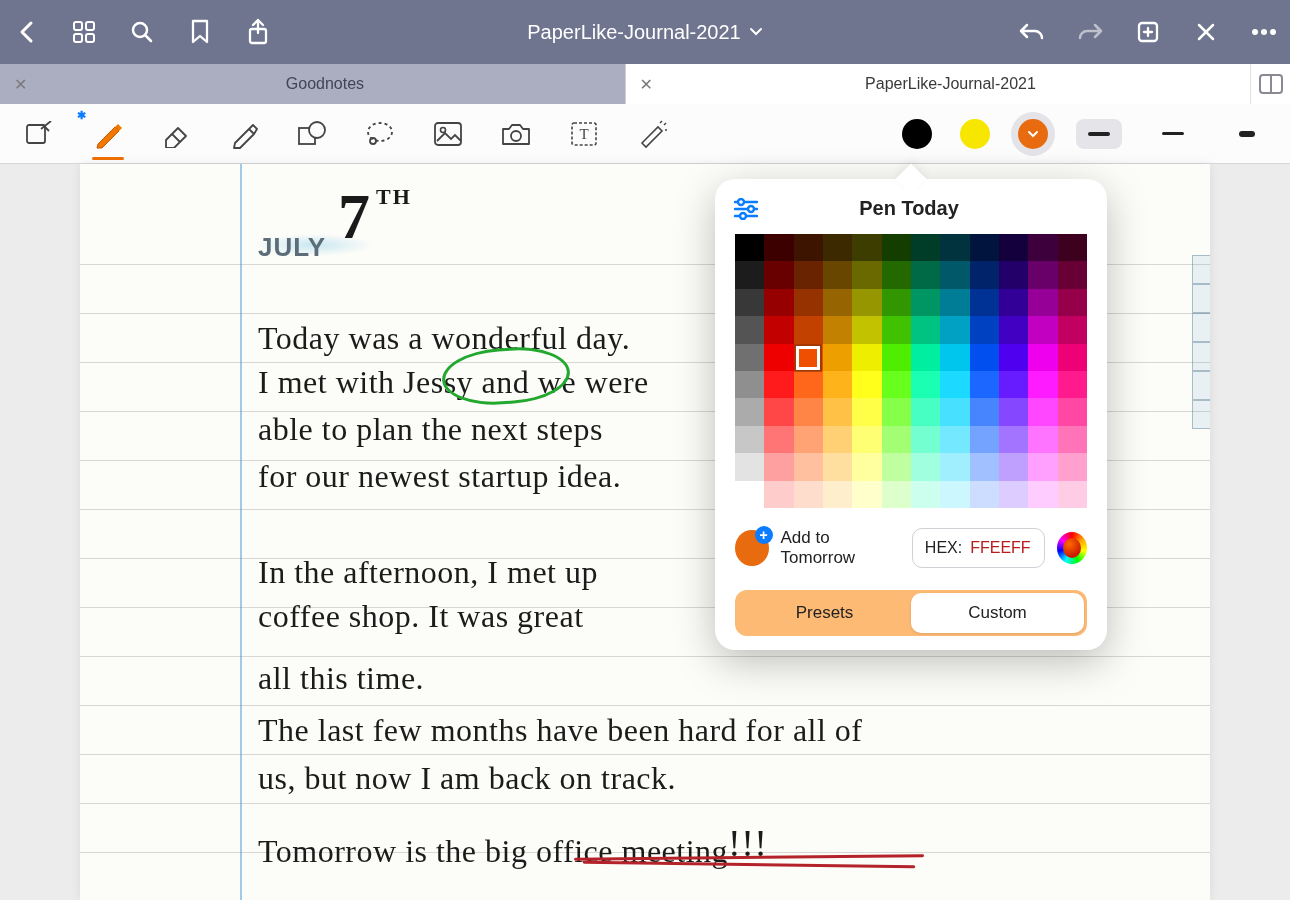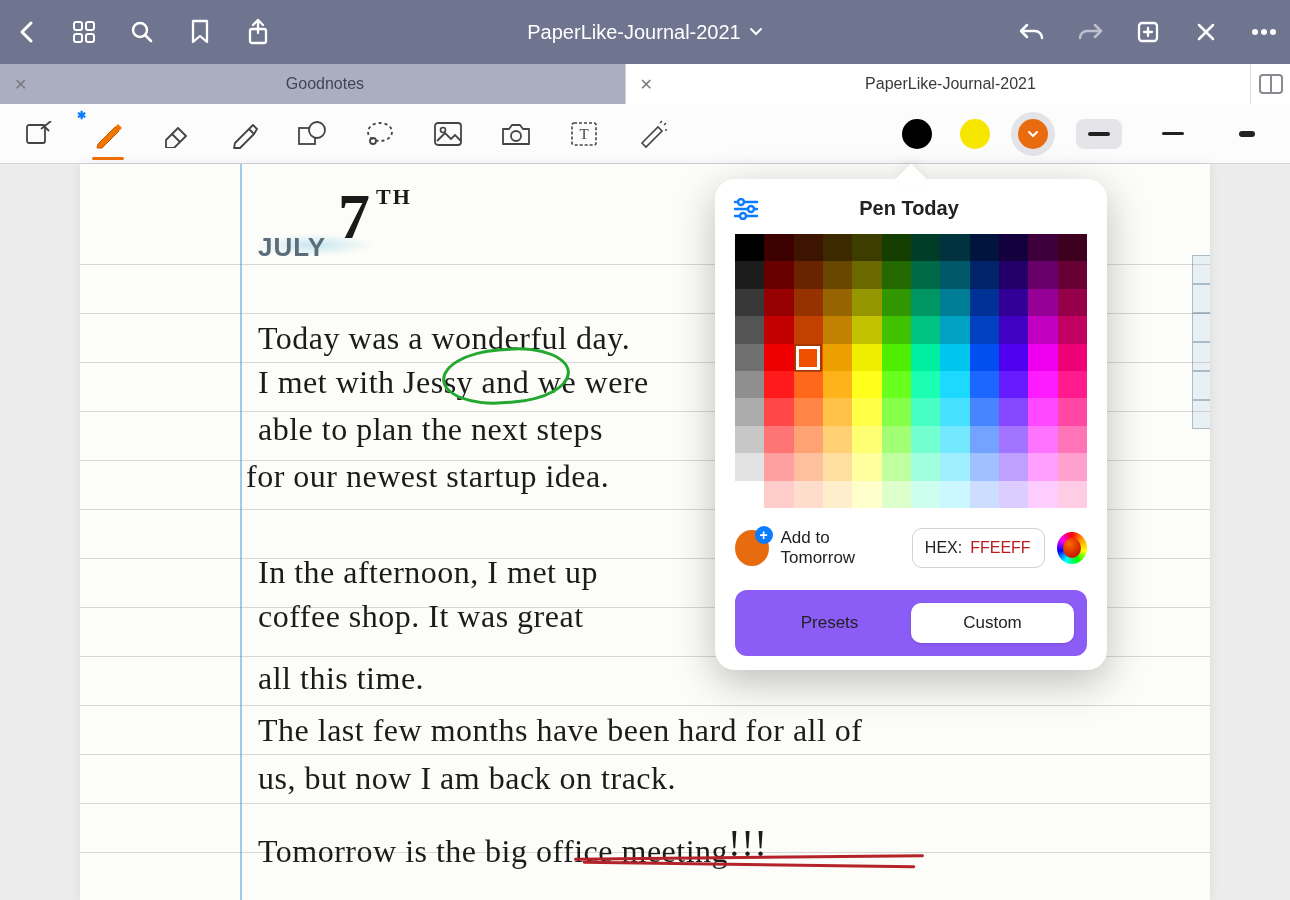"for our newest startup idea." div.handwriting { left: 166px -> 178px }
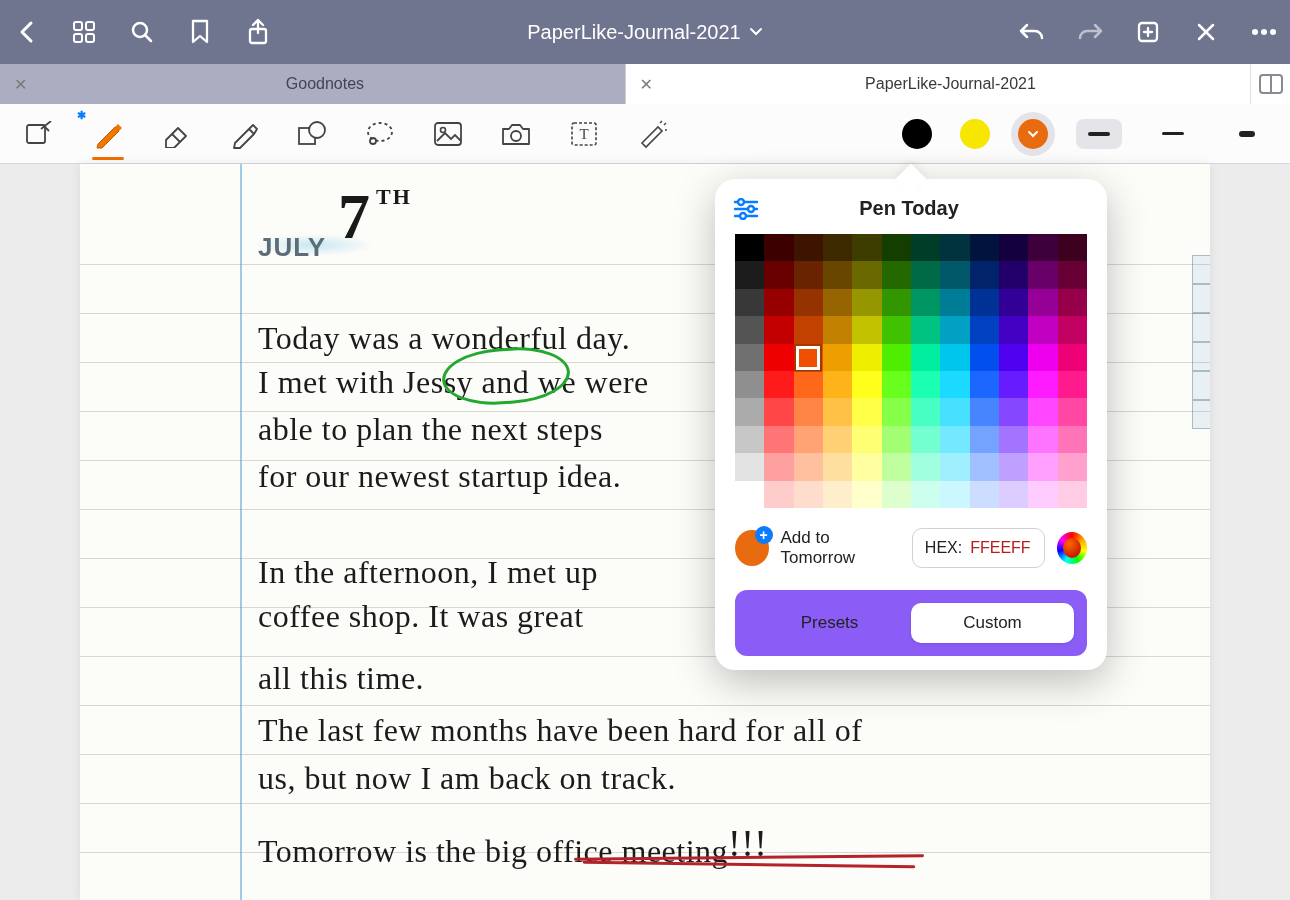"Presets" .seg { background: #8b5cf6 -> #fdba74; padding: 13px -> 3px }
